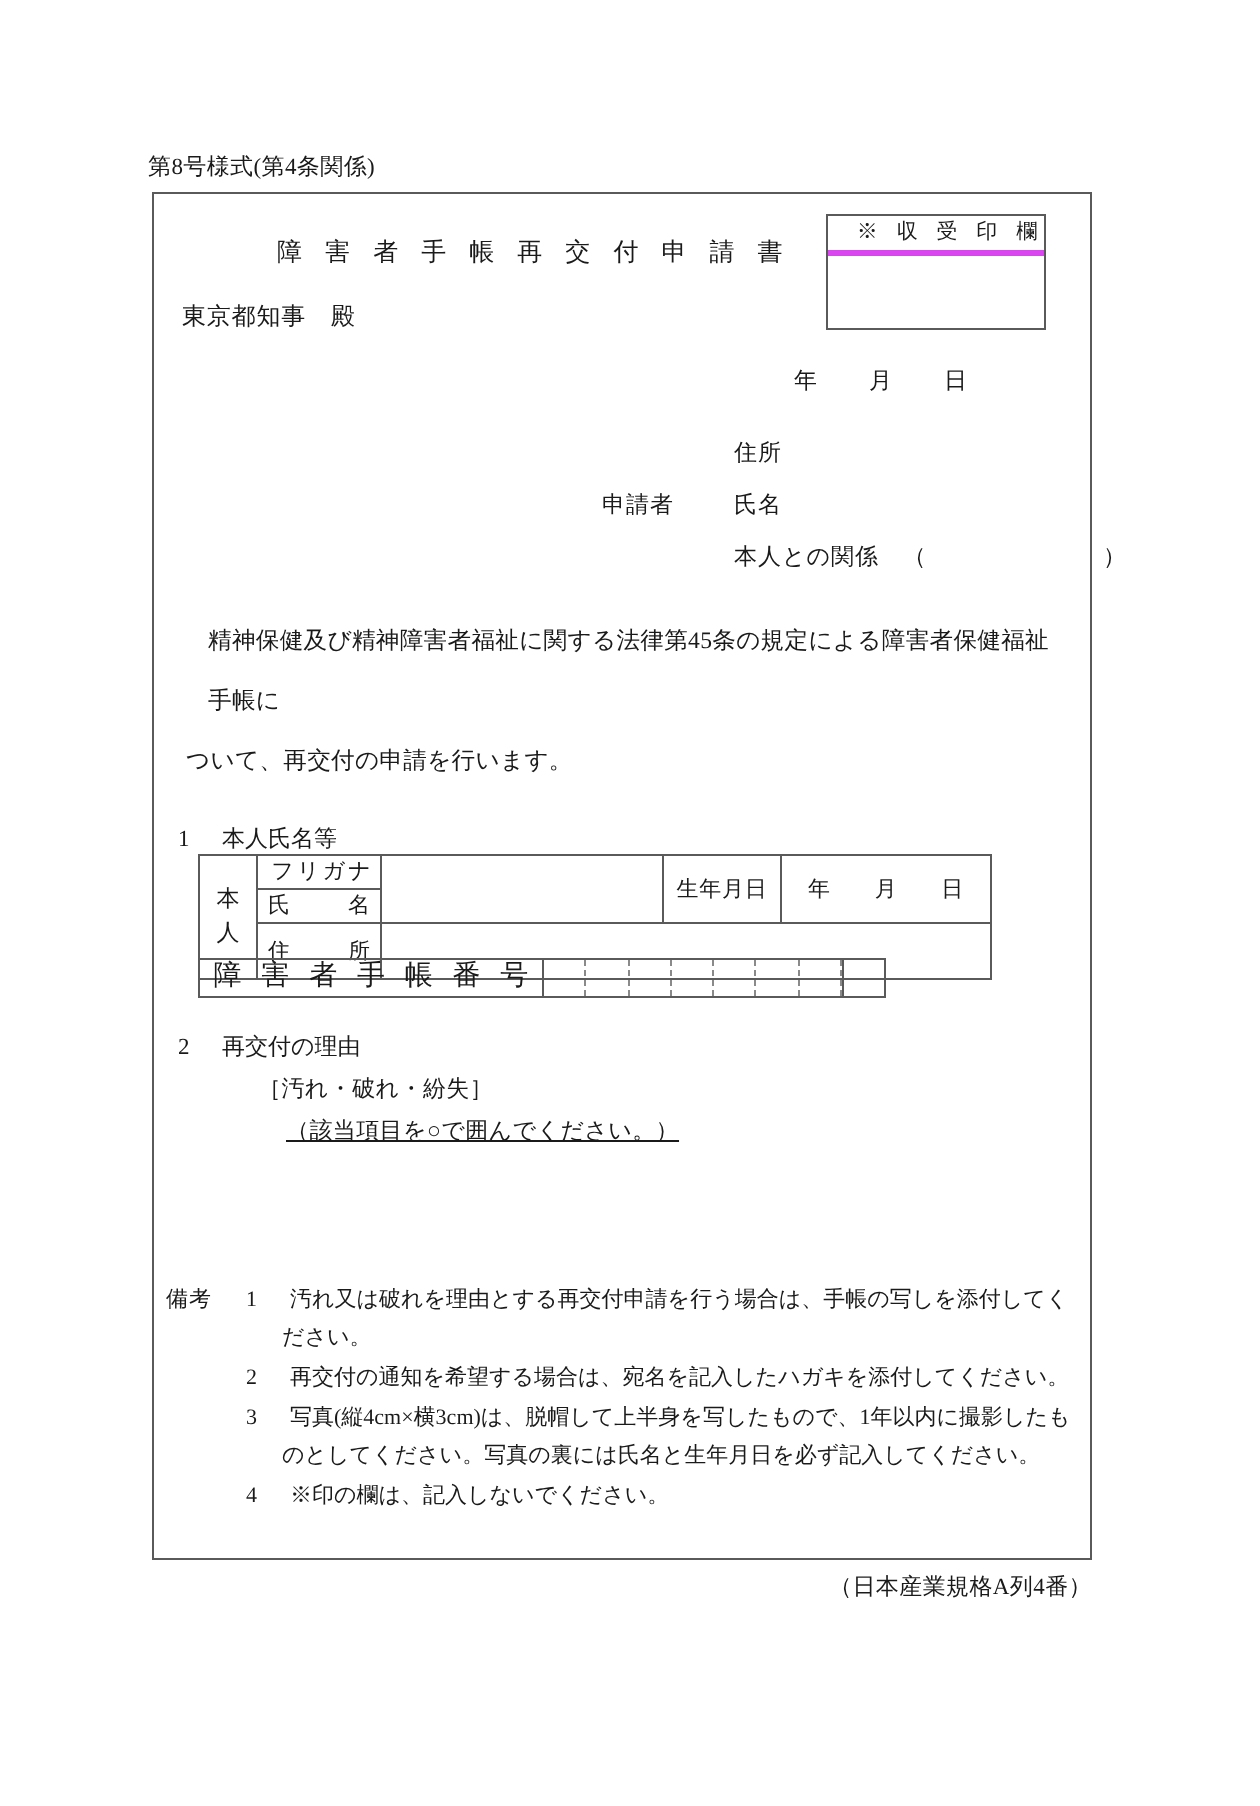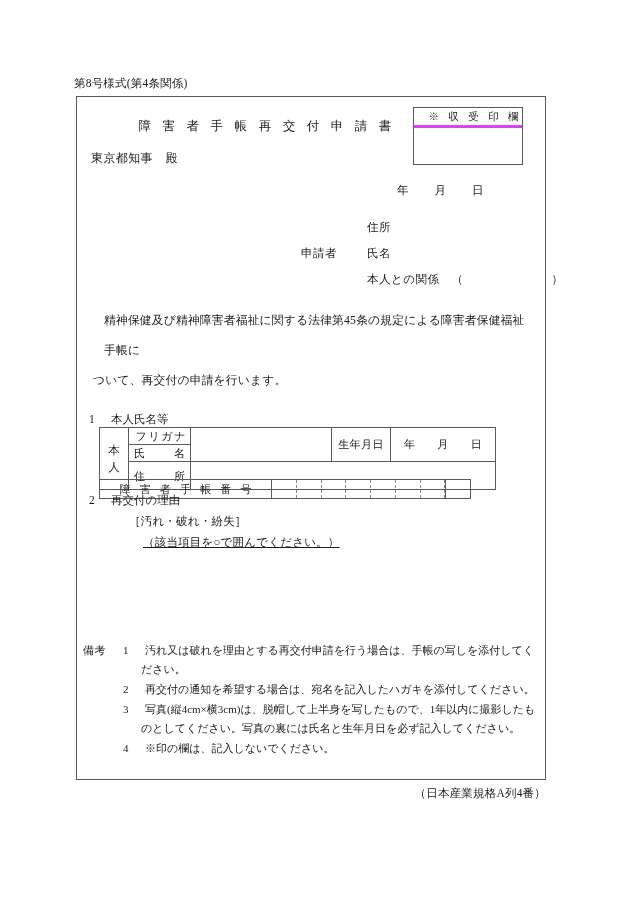"障 害 者 手 帳 番" .notebook-row { font-size: 11px -> 14px; width: 372px -> 344px }
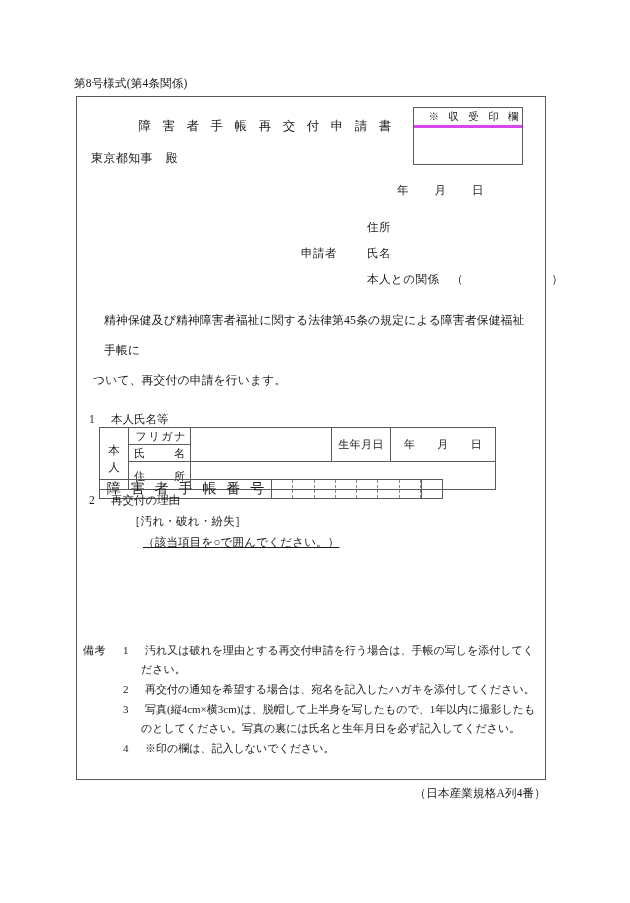"2 再交付の理由" .section-2 { top: 393px -> 417px }
